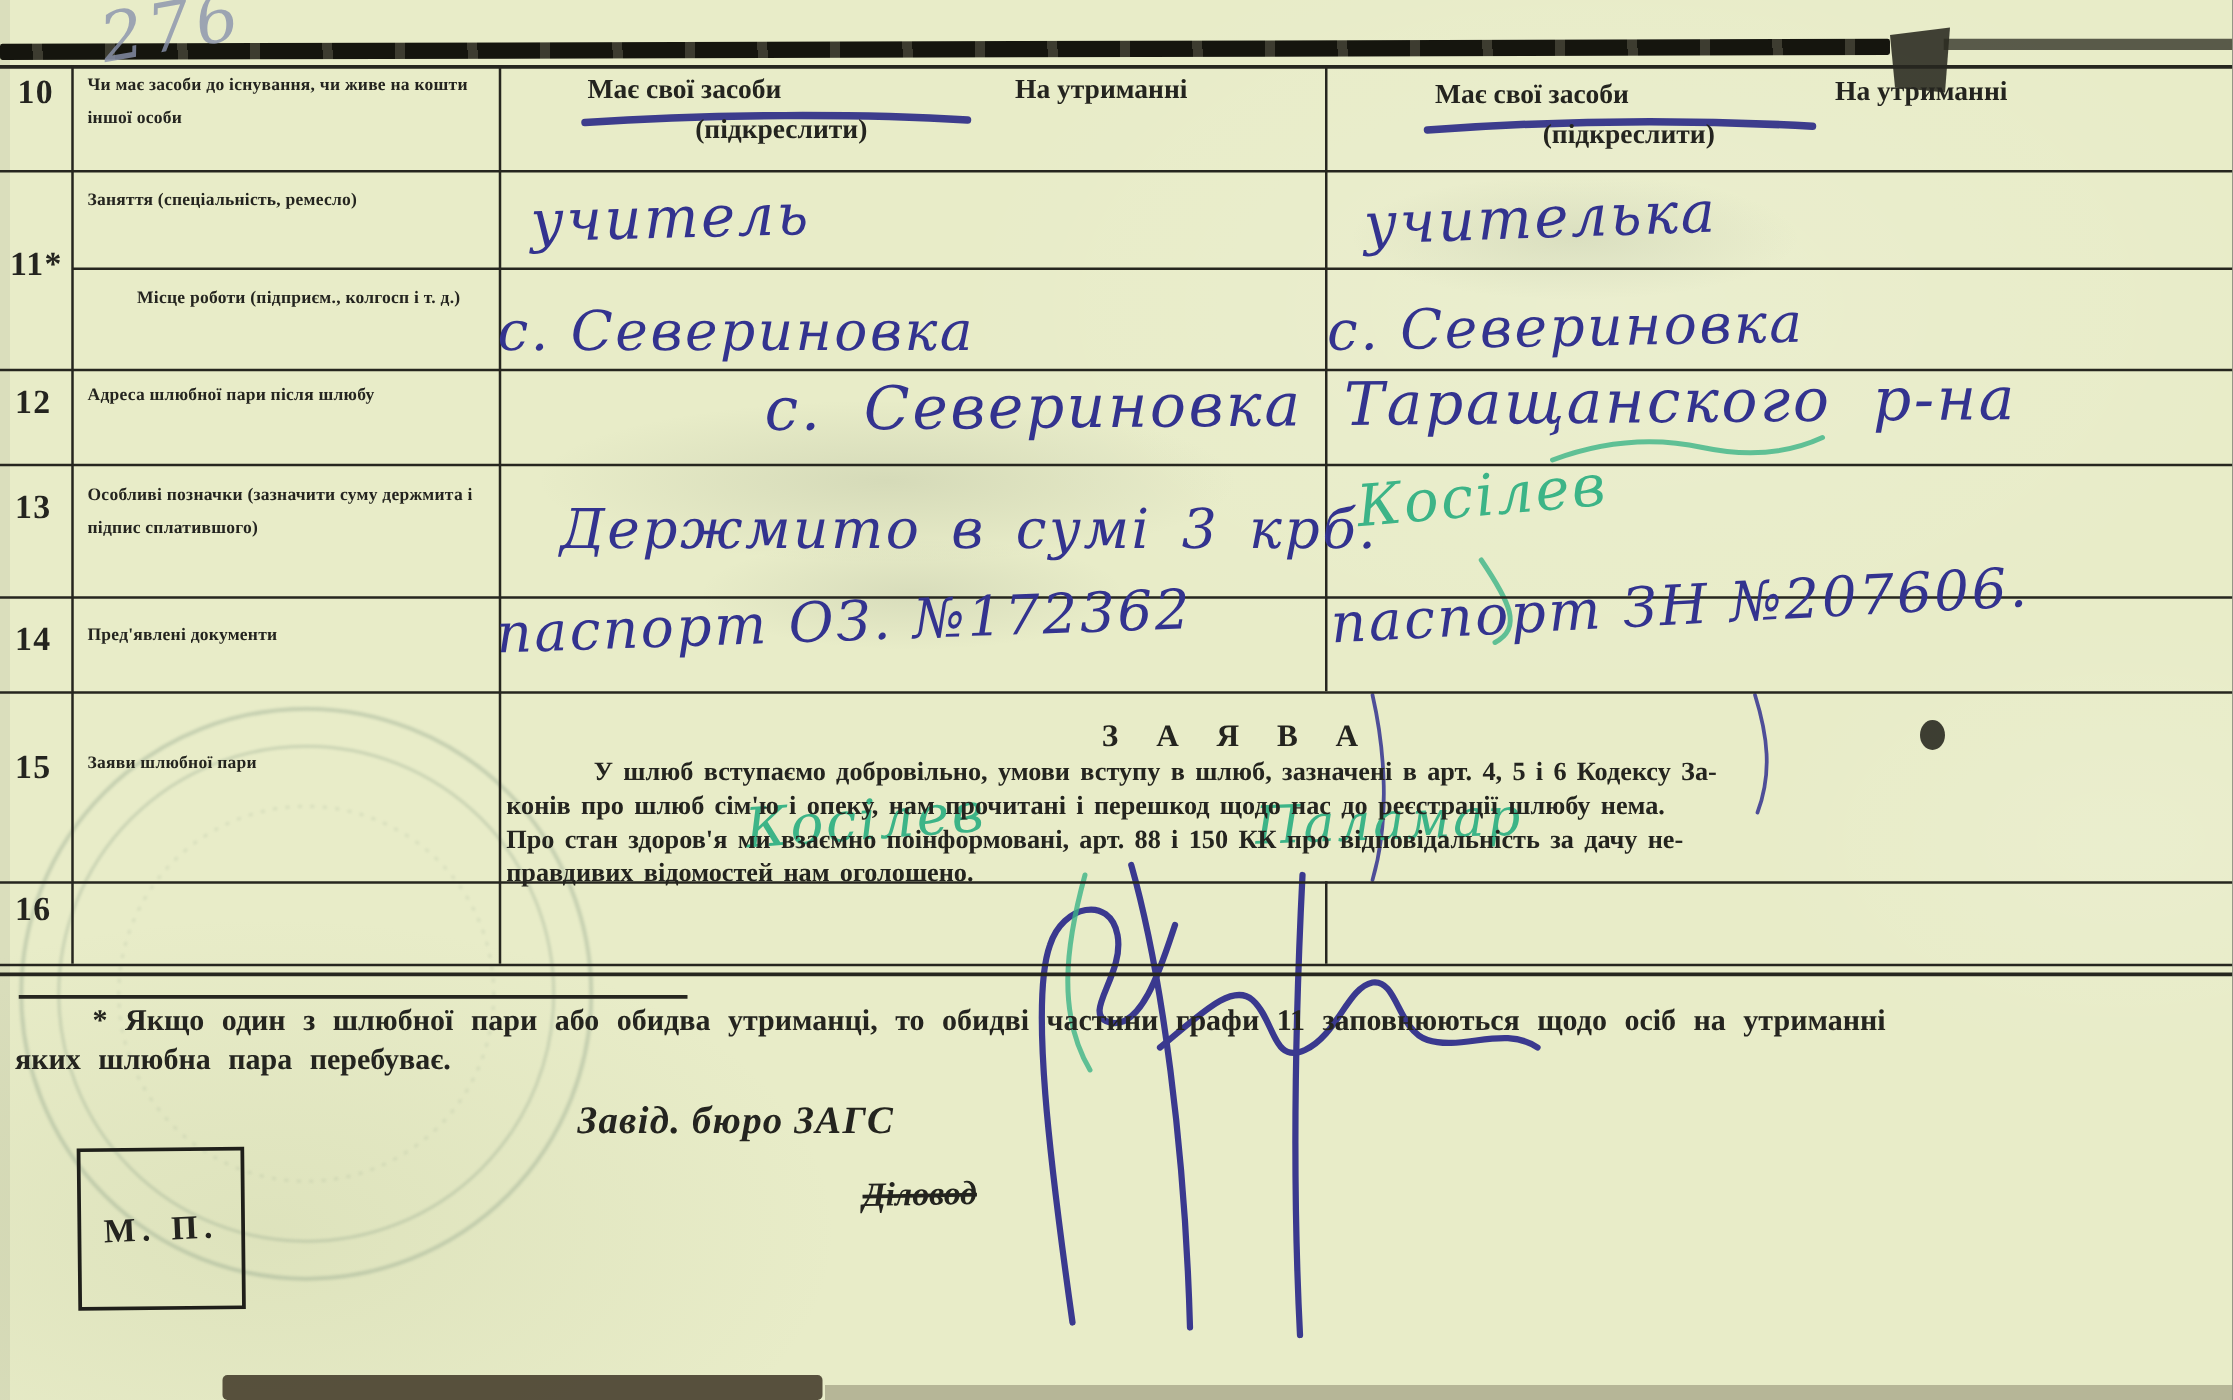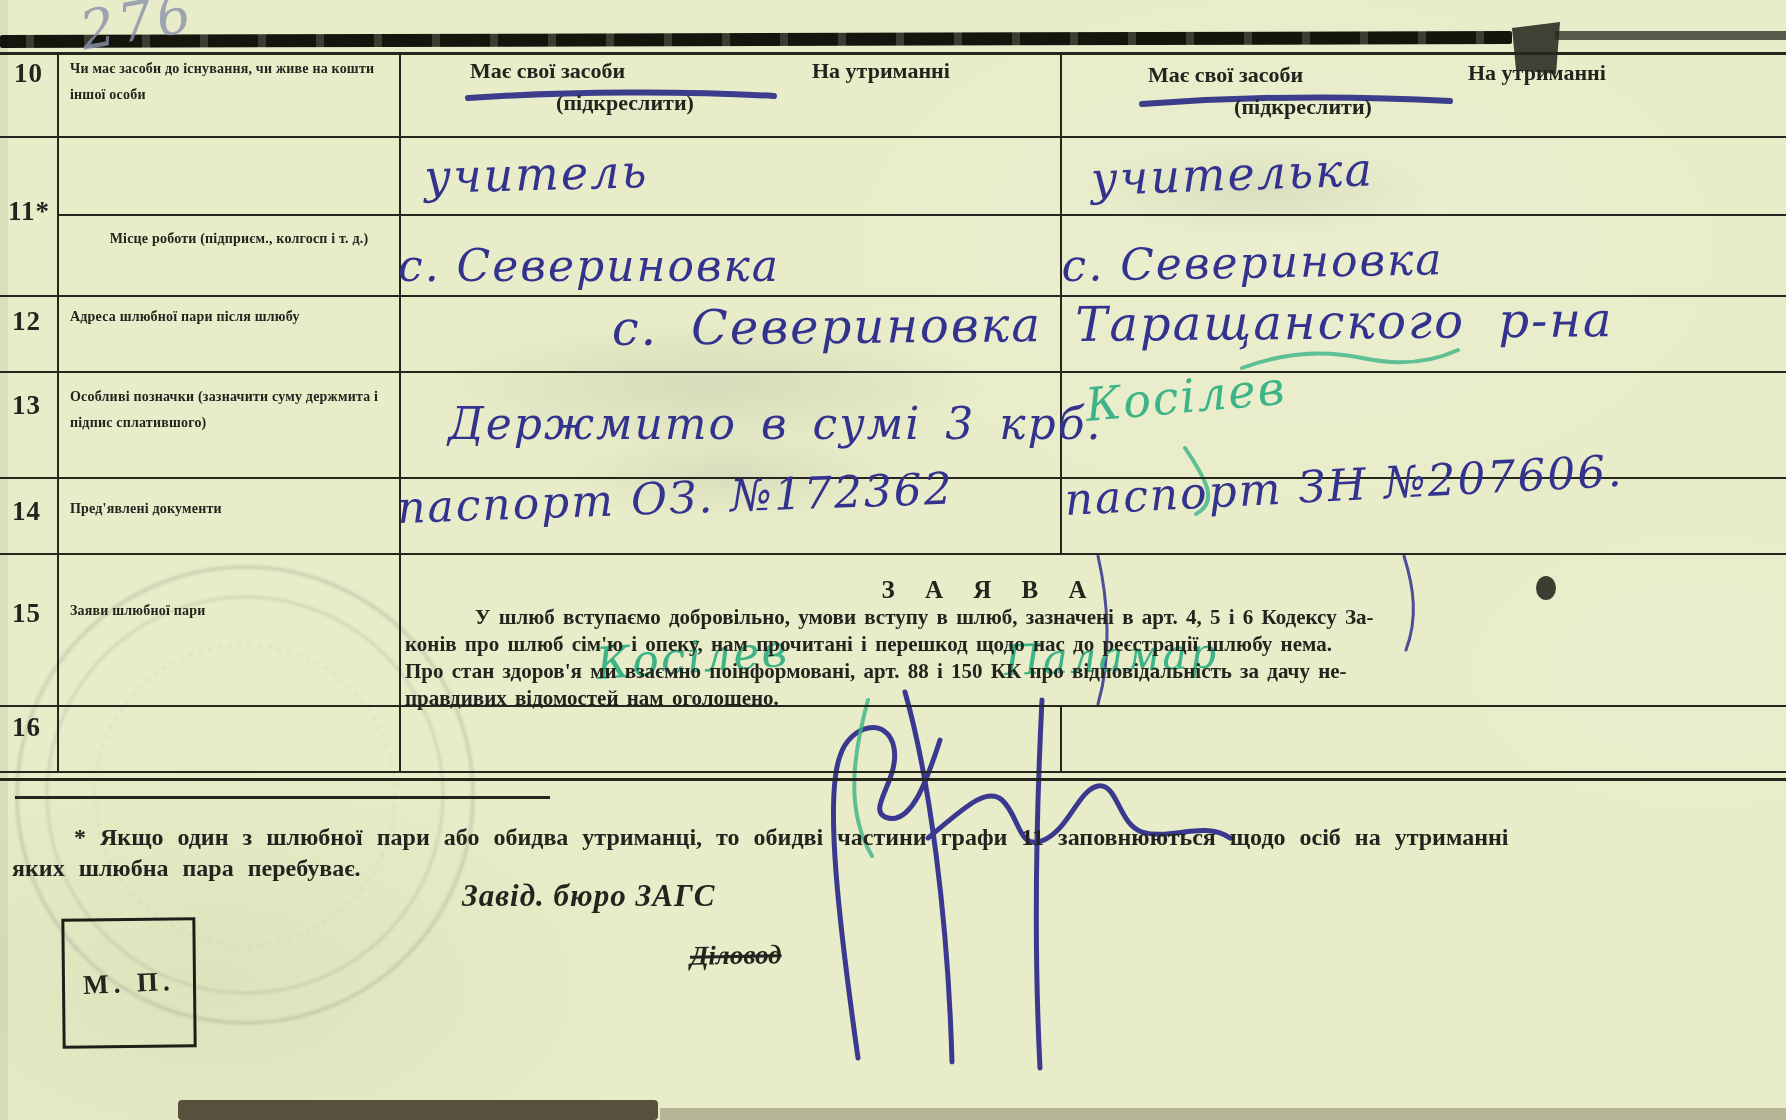"Заняття (спеціальність, ремесло)" div.lbl { html: none -> <div>Заняття (спеціальність, ремесло)</div> }
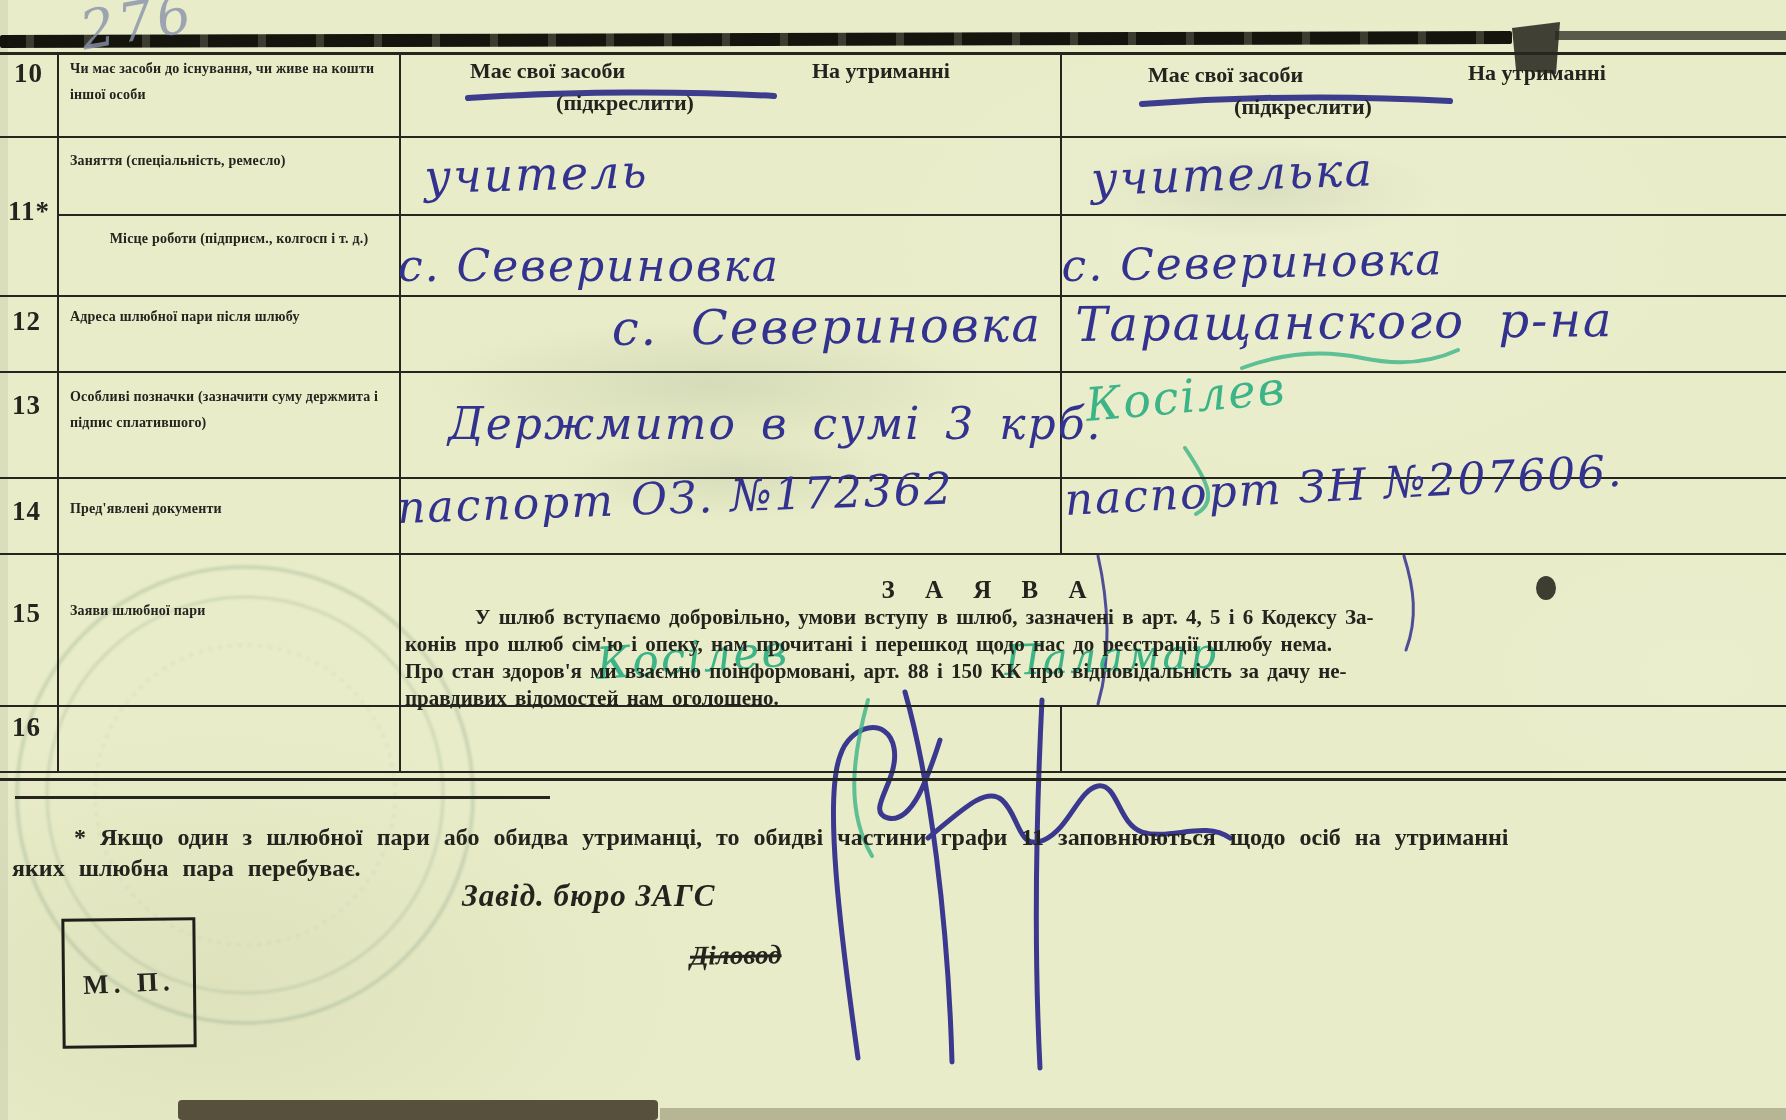"* Якщо один з шлюбної" div.foot-line { margin-top: 20px -> none }
